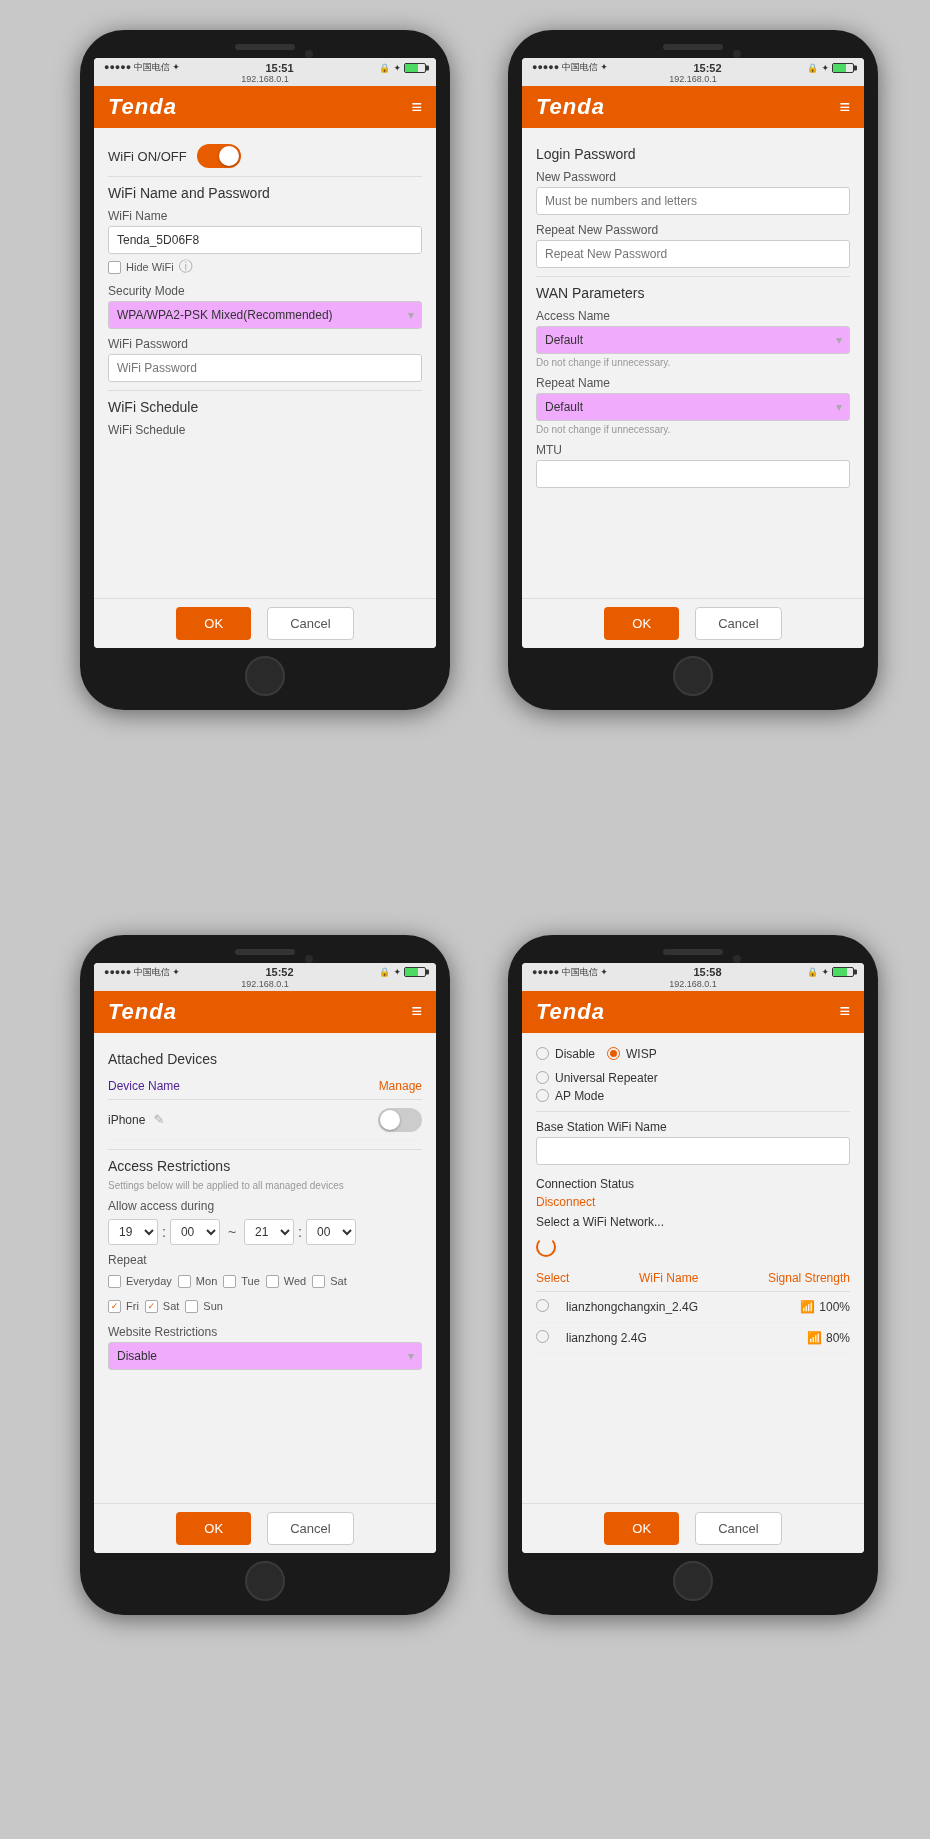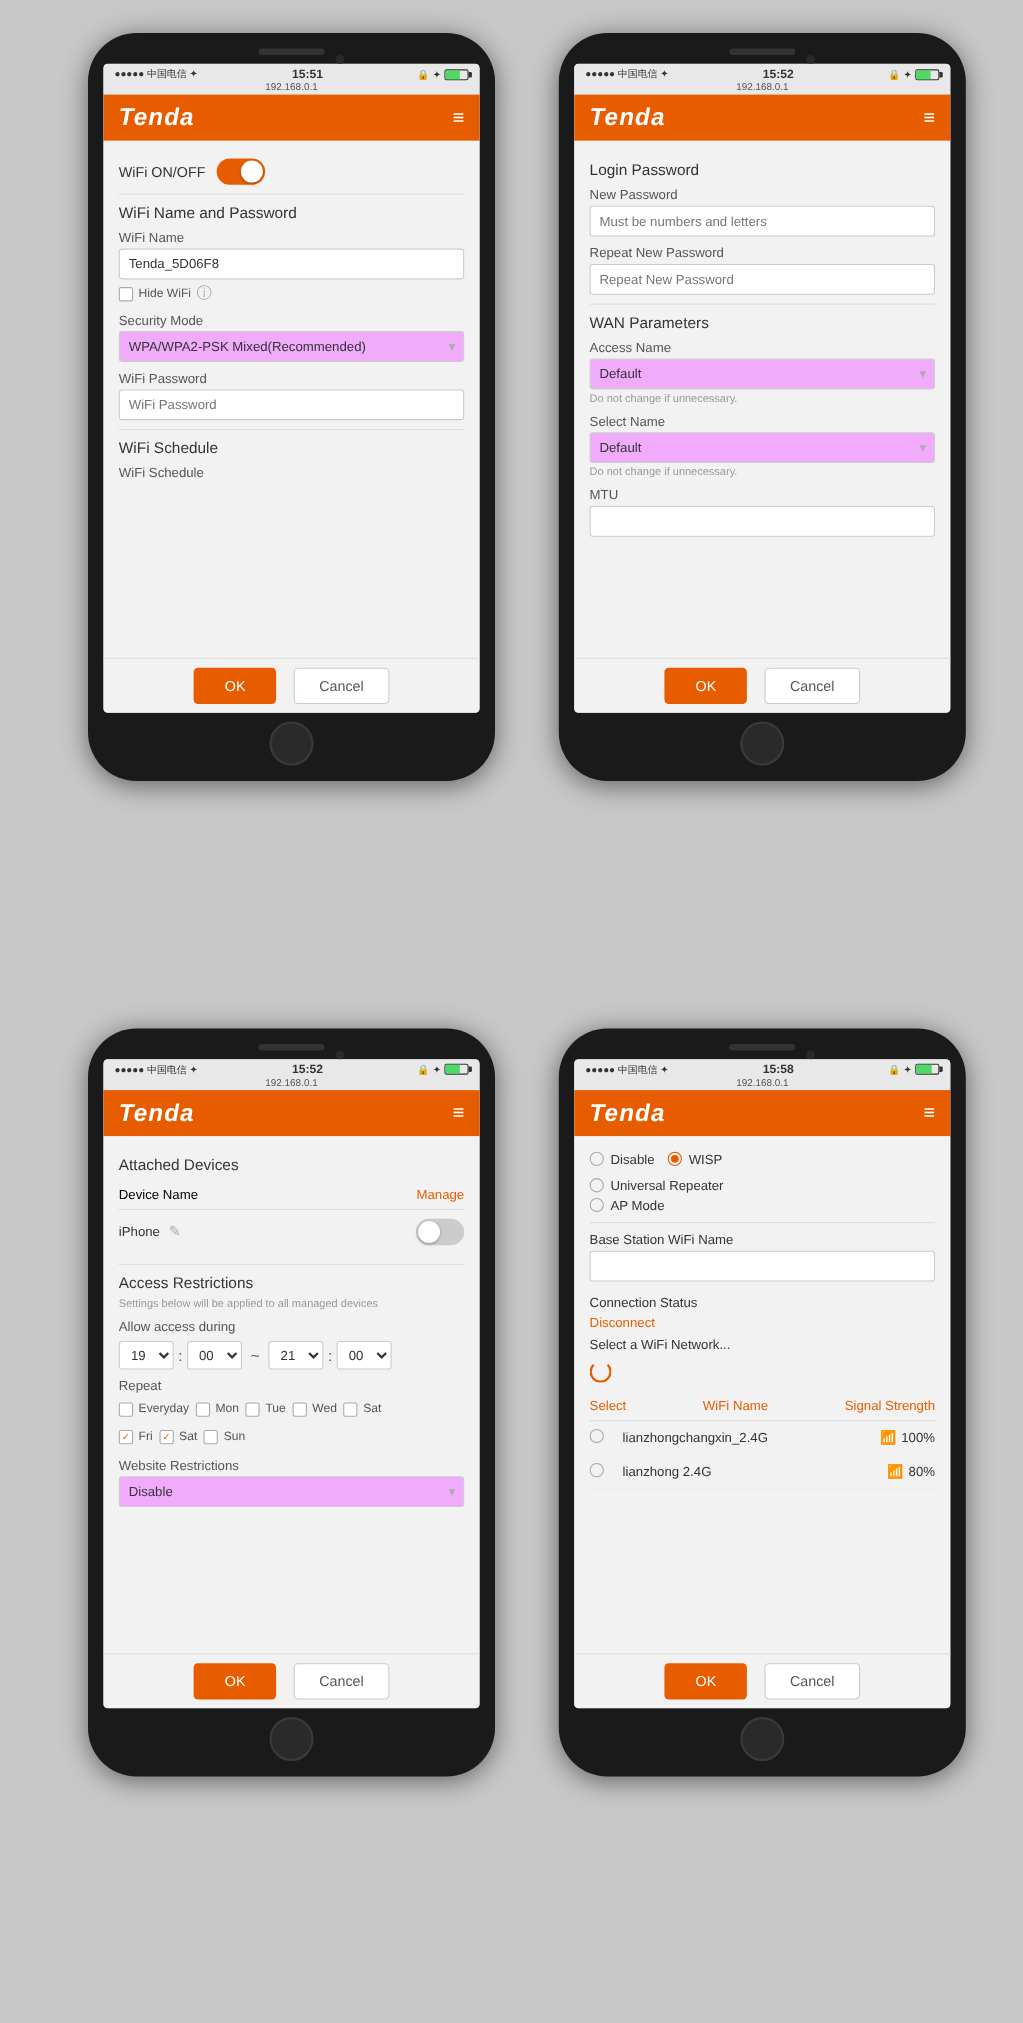"Select Name" div.field-label { text: Select -> Repeat }
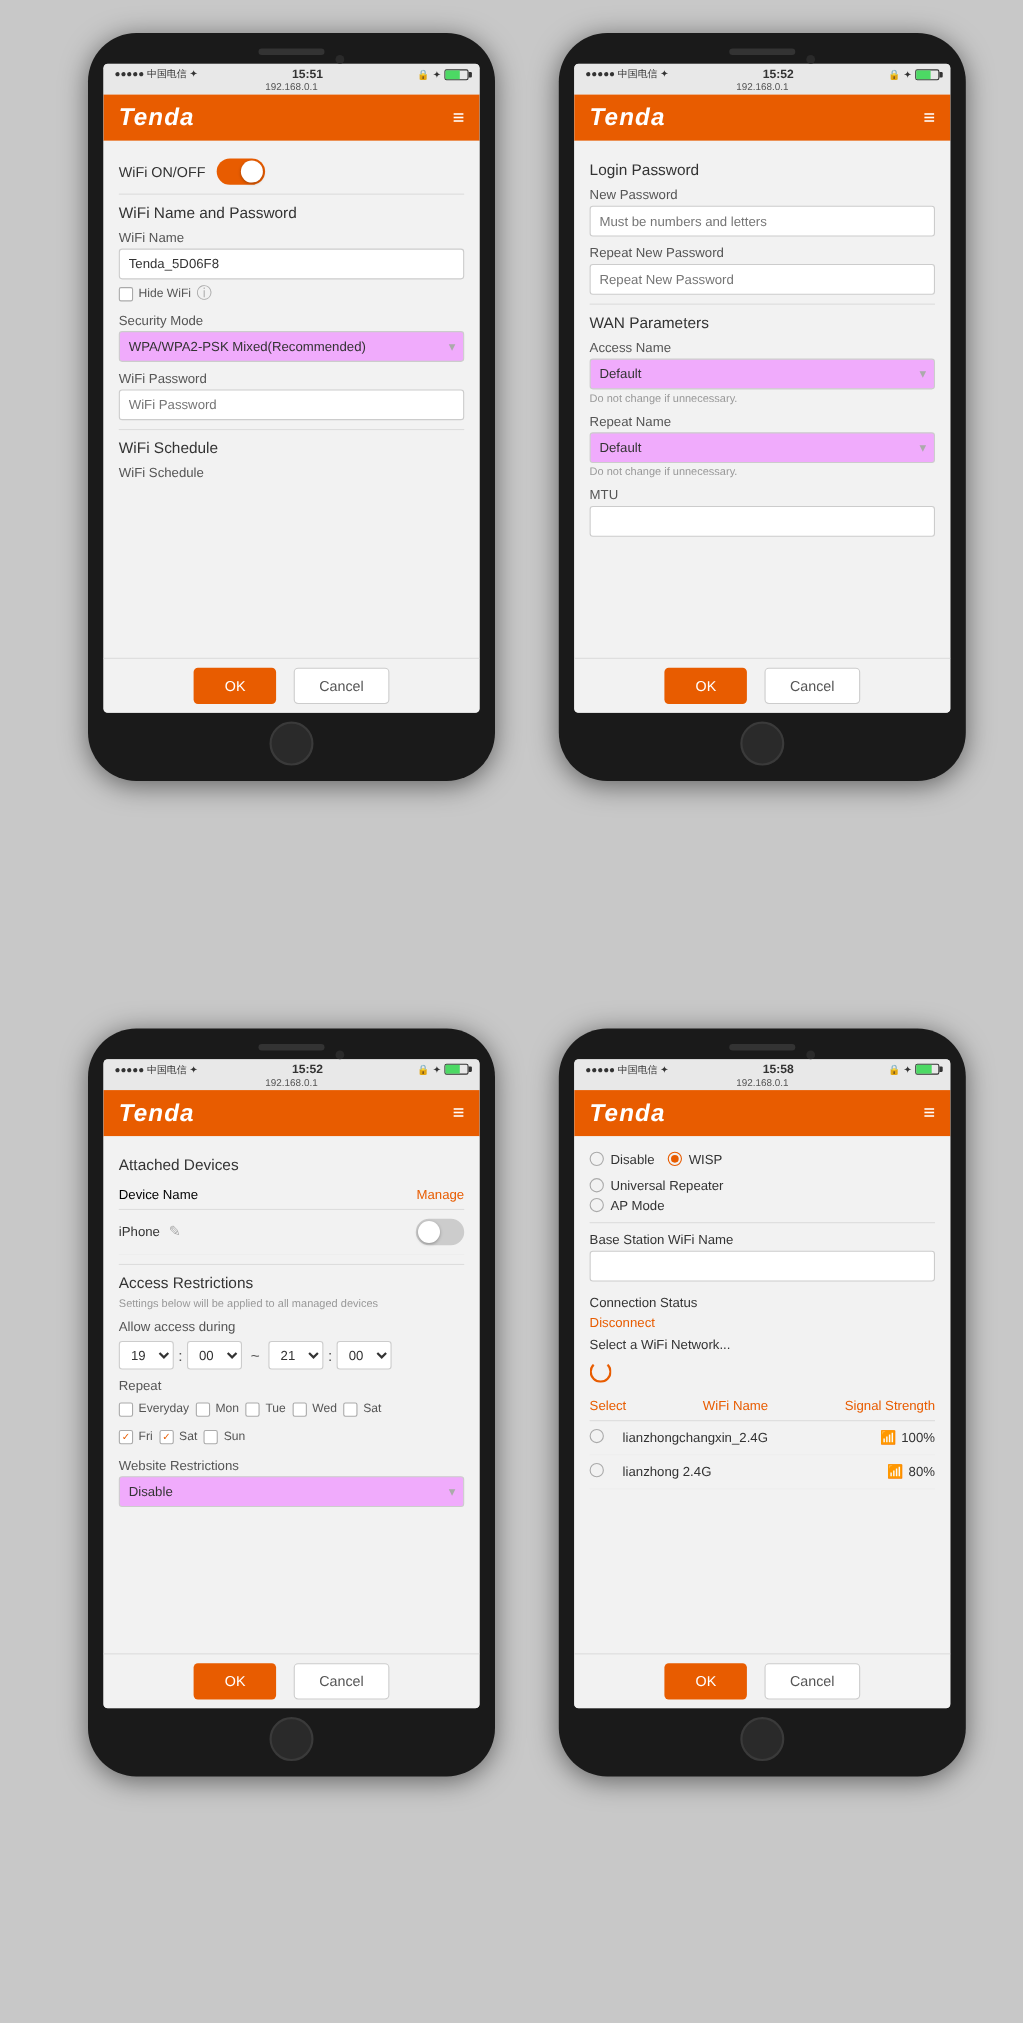"Device Name" .device-col-name { color: #000000 -> #4c1d95 }
